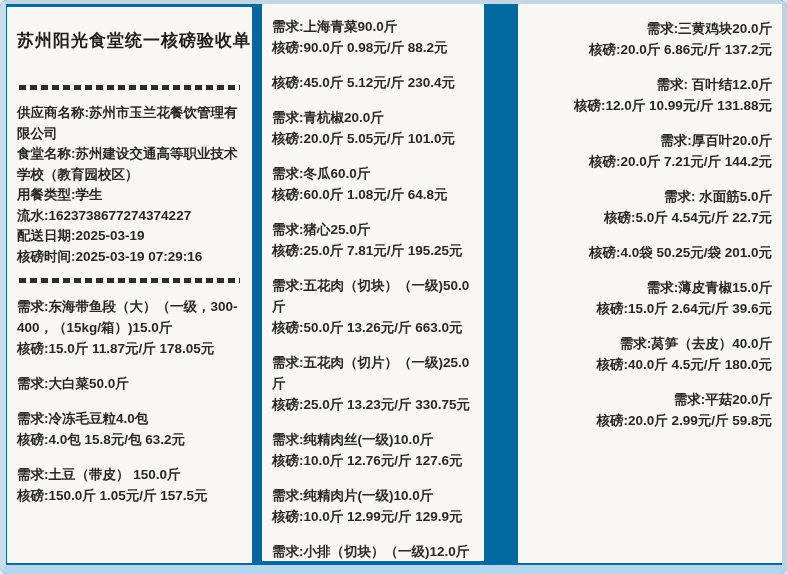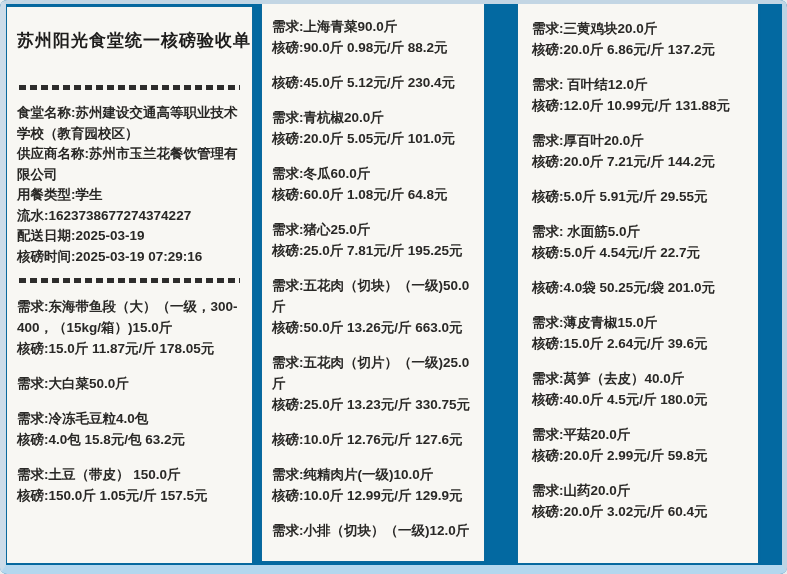"需求:三黄鸡块20.0斤" .paper-3 { padding-left: 14px -> 26px; text-align: none -> right; width: 240px -> 264px }
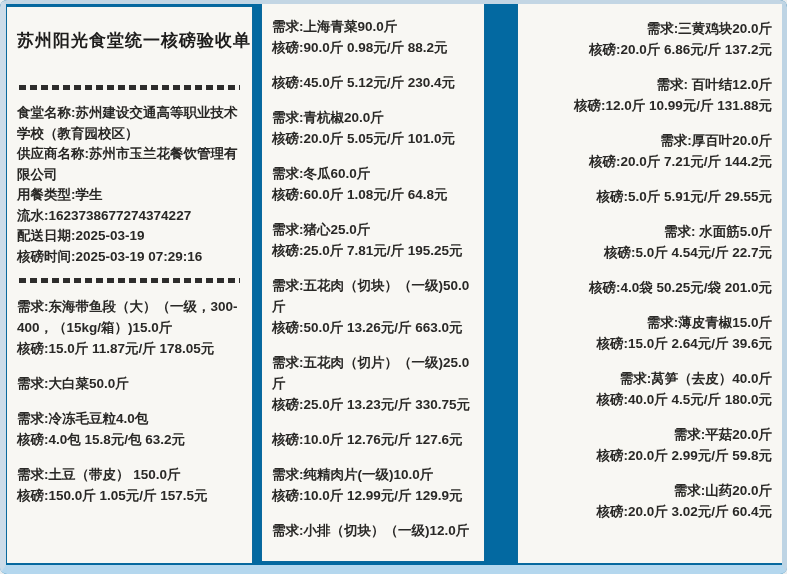"食堂名称:苏州建设交通高等职业技术学校（教育园校区）" div.info-line { order: before "供应商名称:苏州市玉兰花餐饮管理有限公司" -> after "供应商名称:苏州市玉兰花餐饮管理有限公司" }
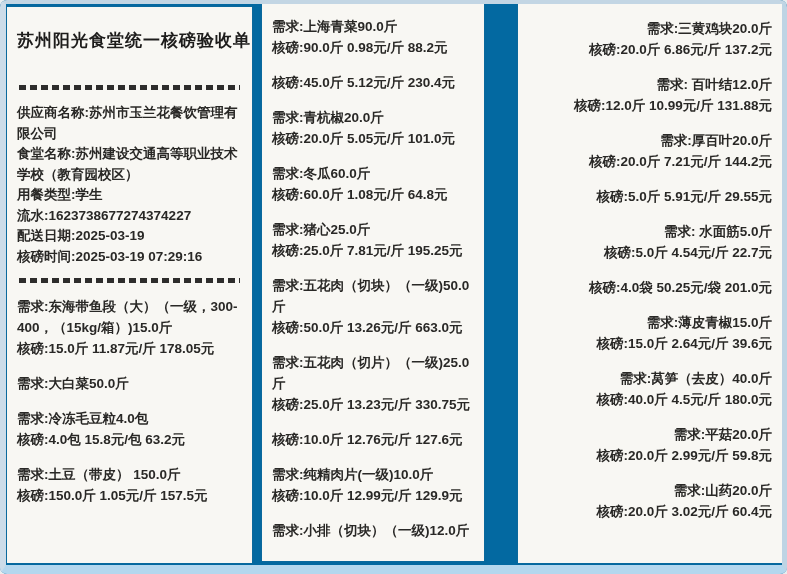"核磅:5.0斤 5.91元/斤 29.55元" div.line { html: <div>核磅:5.0斤 5.91元/斤 29.55元</div> -> none }
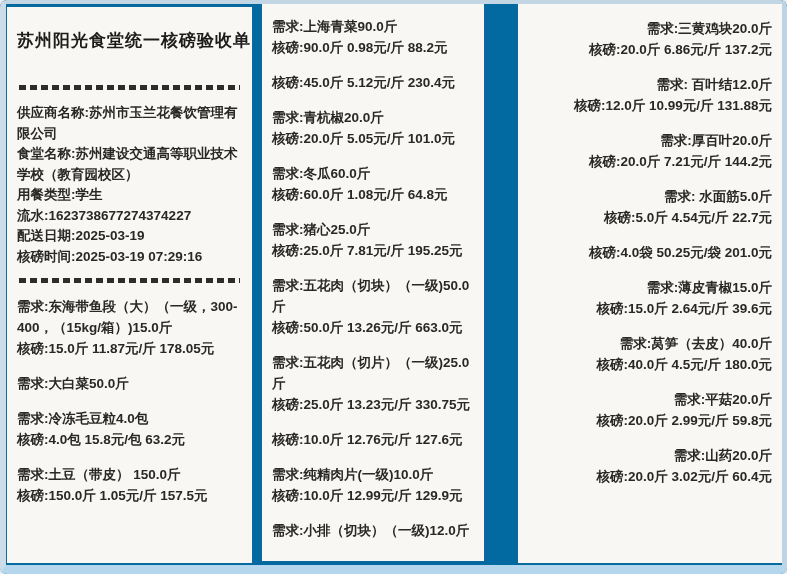"需求:纯精肉丝(一级)10.0斤" div.line { html: none -> <div>需求:纯精肉丝(一级)10.0斤</div> }
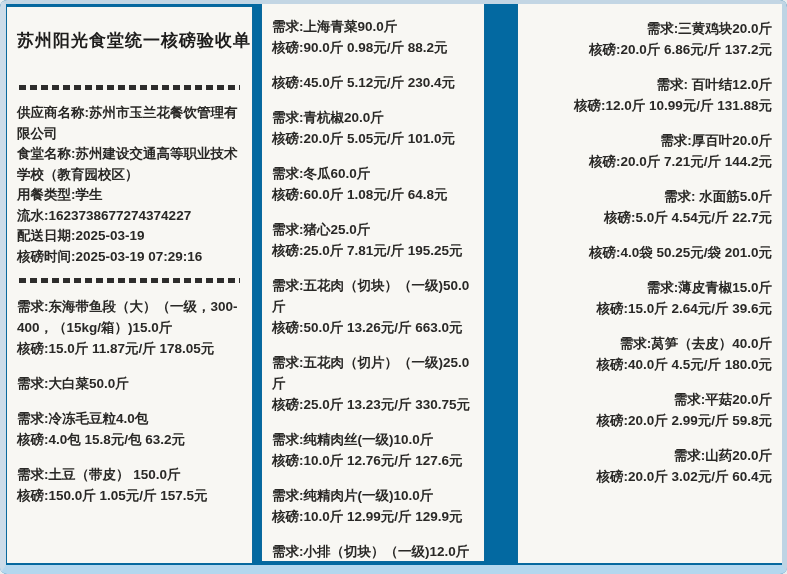"需求:山药20.0斤" div.item { html: <div> <div>需求:山药20.0斤</div> <div>核磅:20.0斤 3.02元/斤 60.4元</div> </div> -> none }
